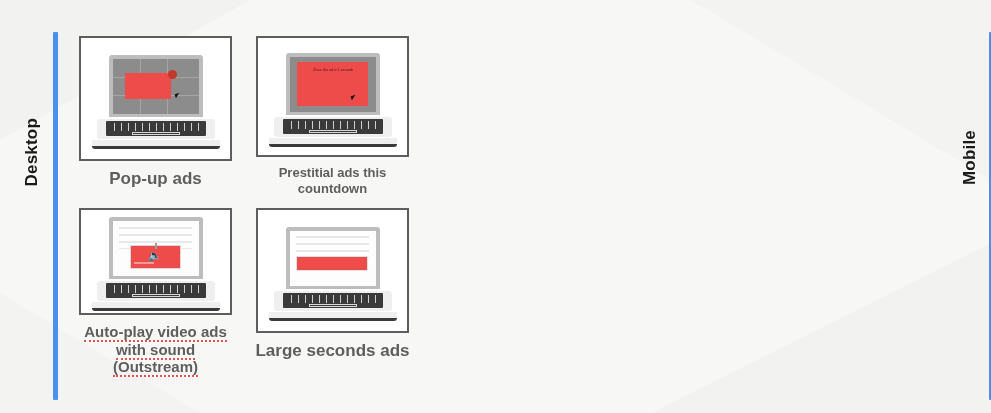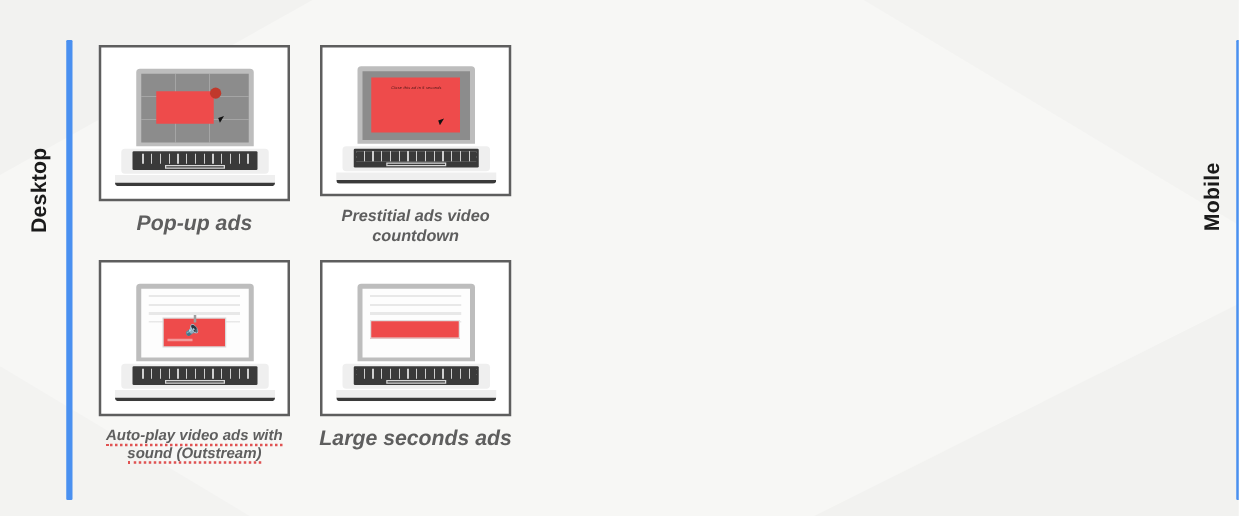"Pop-up ads" .grid { font-style: italic -> none }
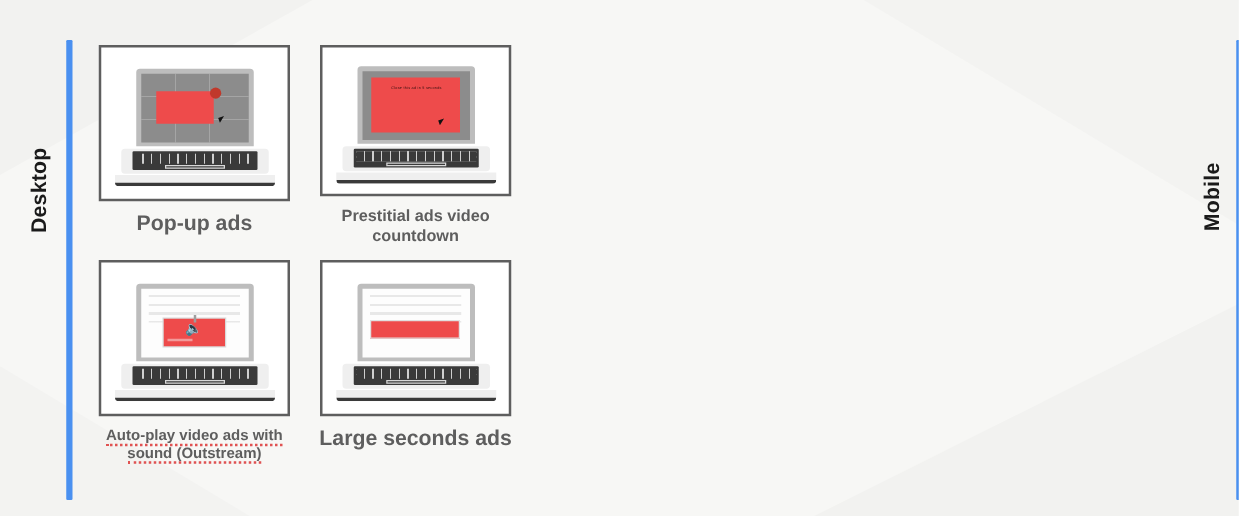"Prestitial ads video countdown" div.caption { text: video -> this }
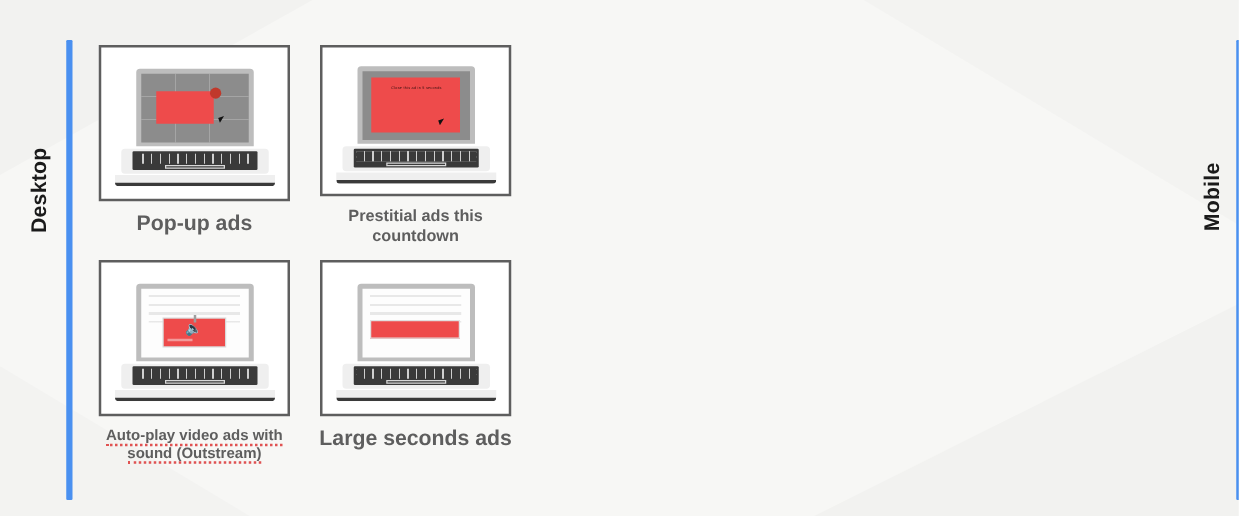"Auto-play video ads with sound" .cap-sm { font-size: 12px -> 15px }
